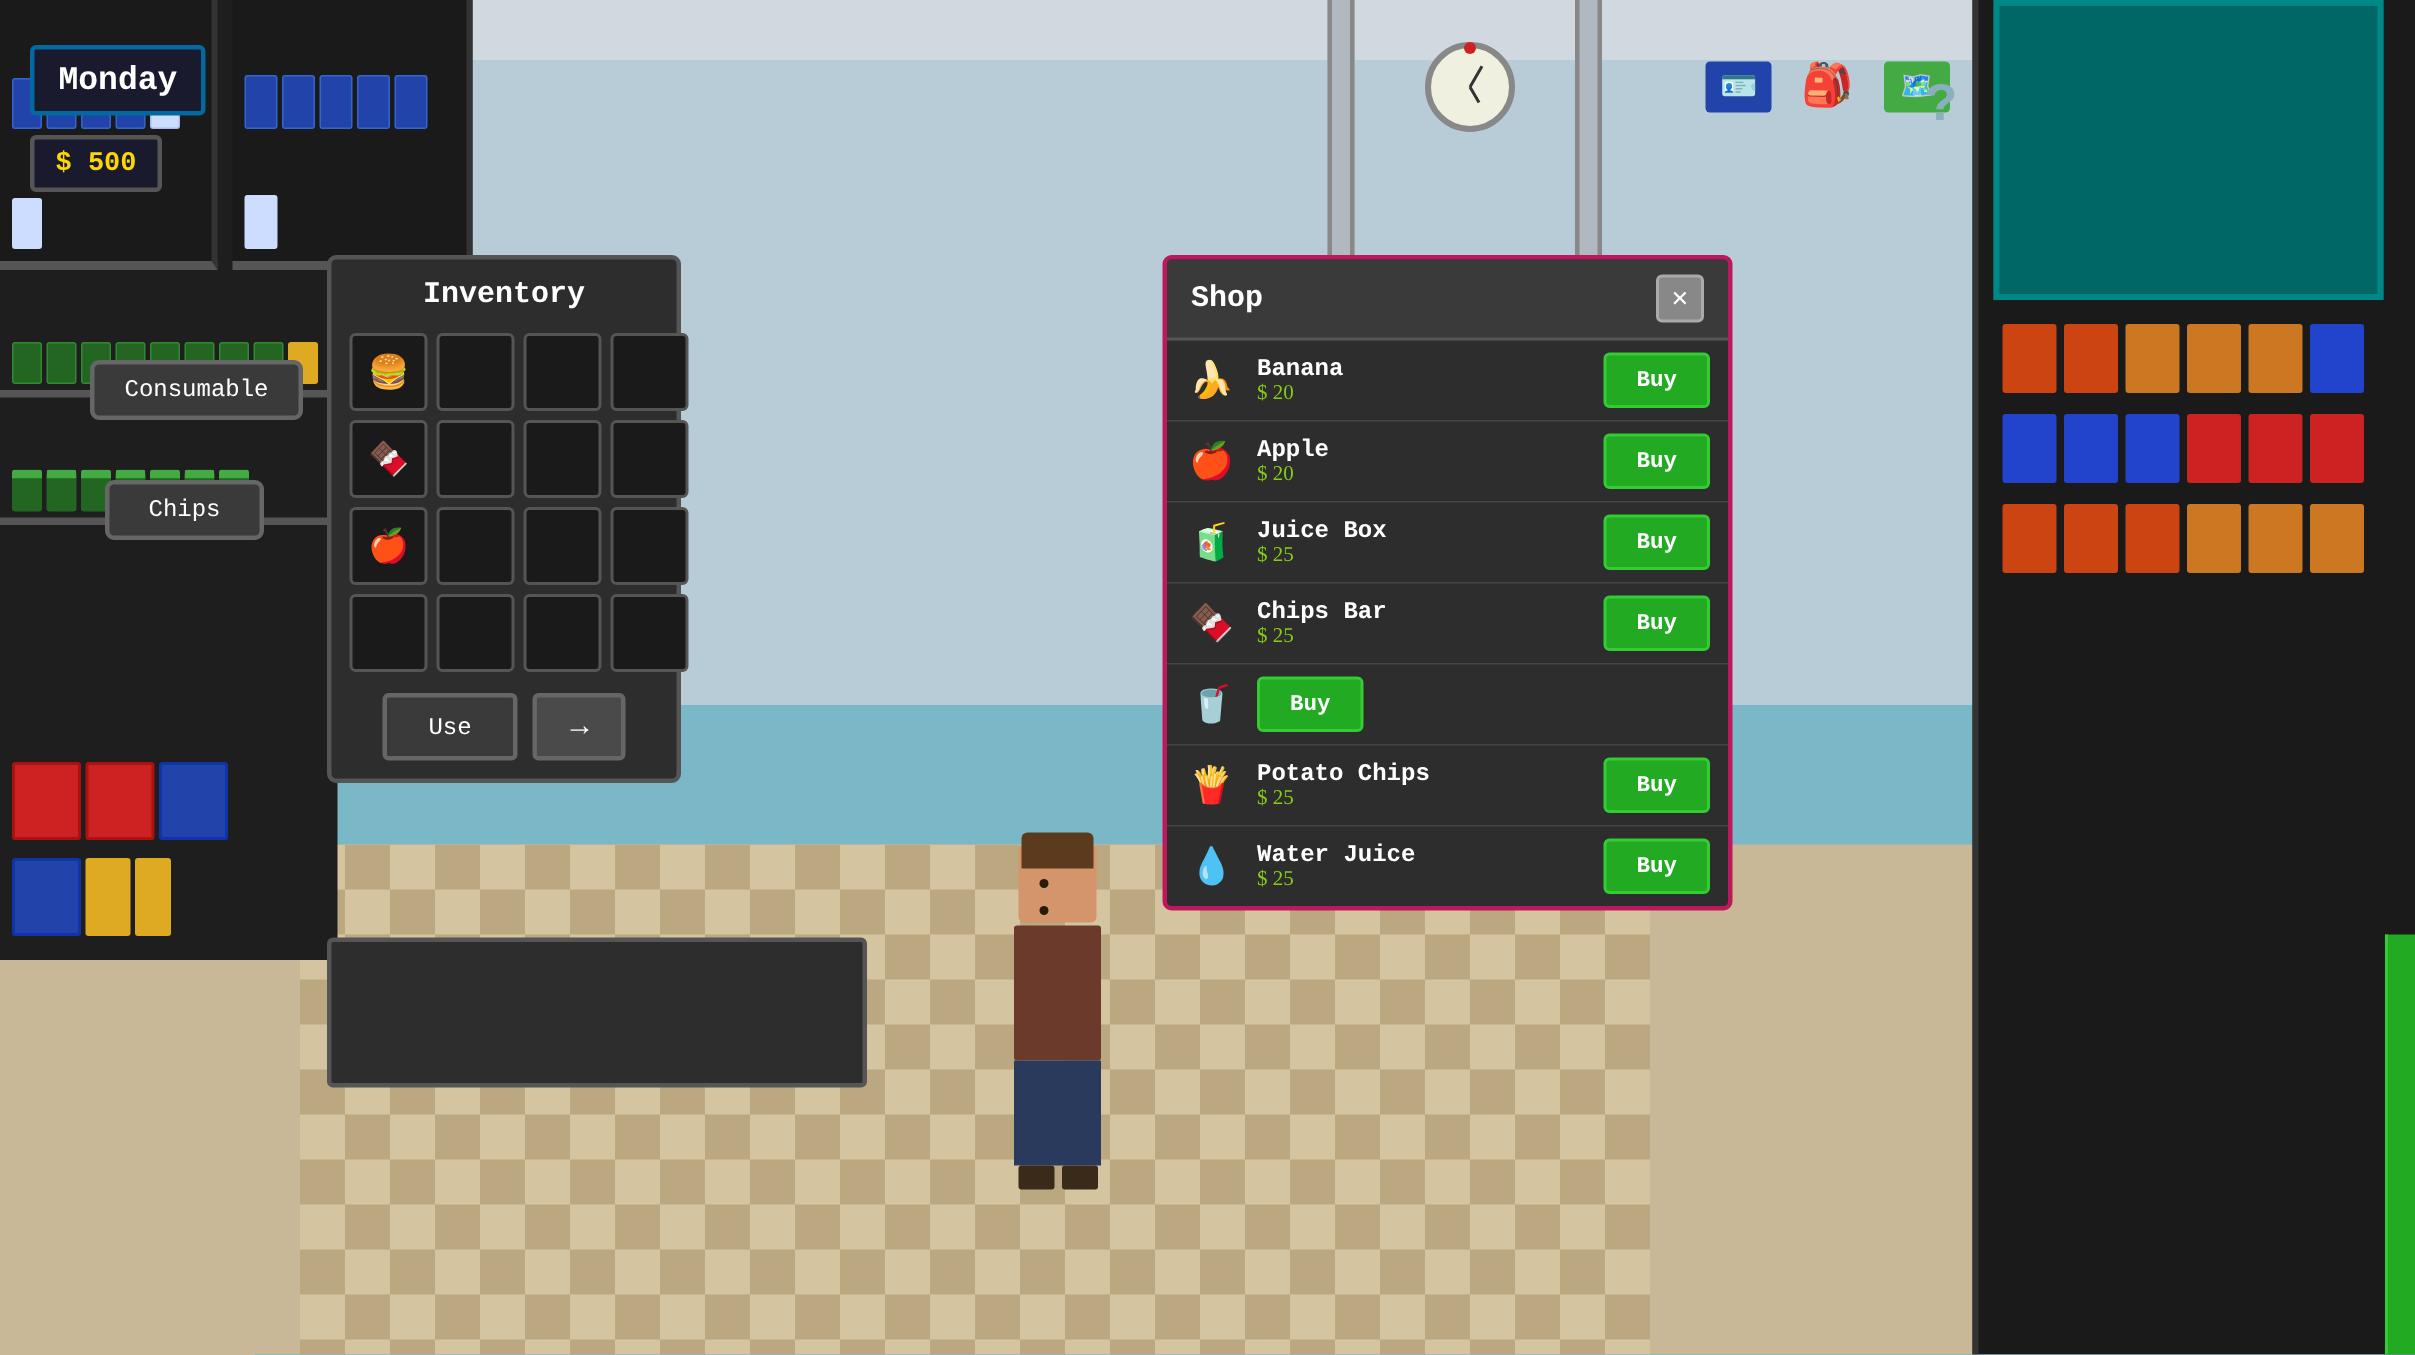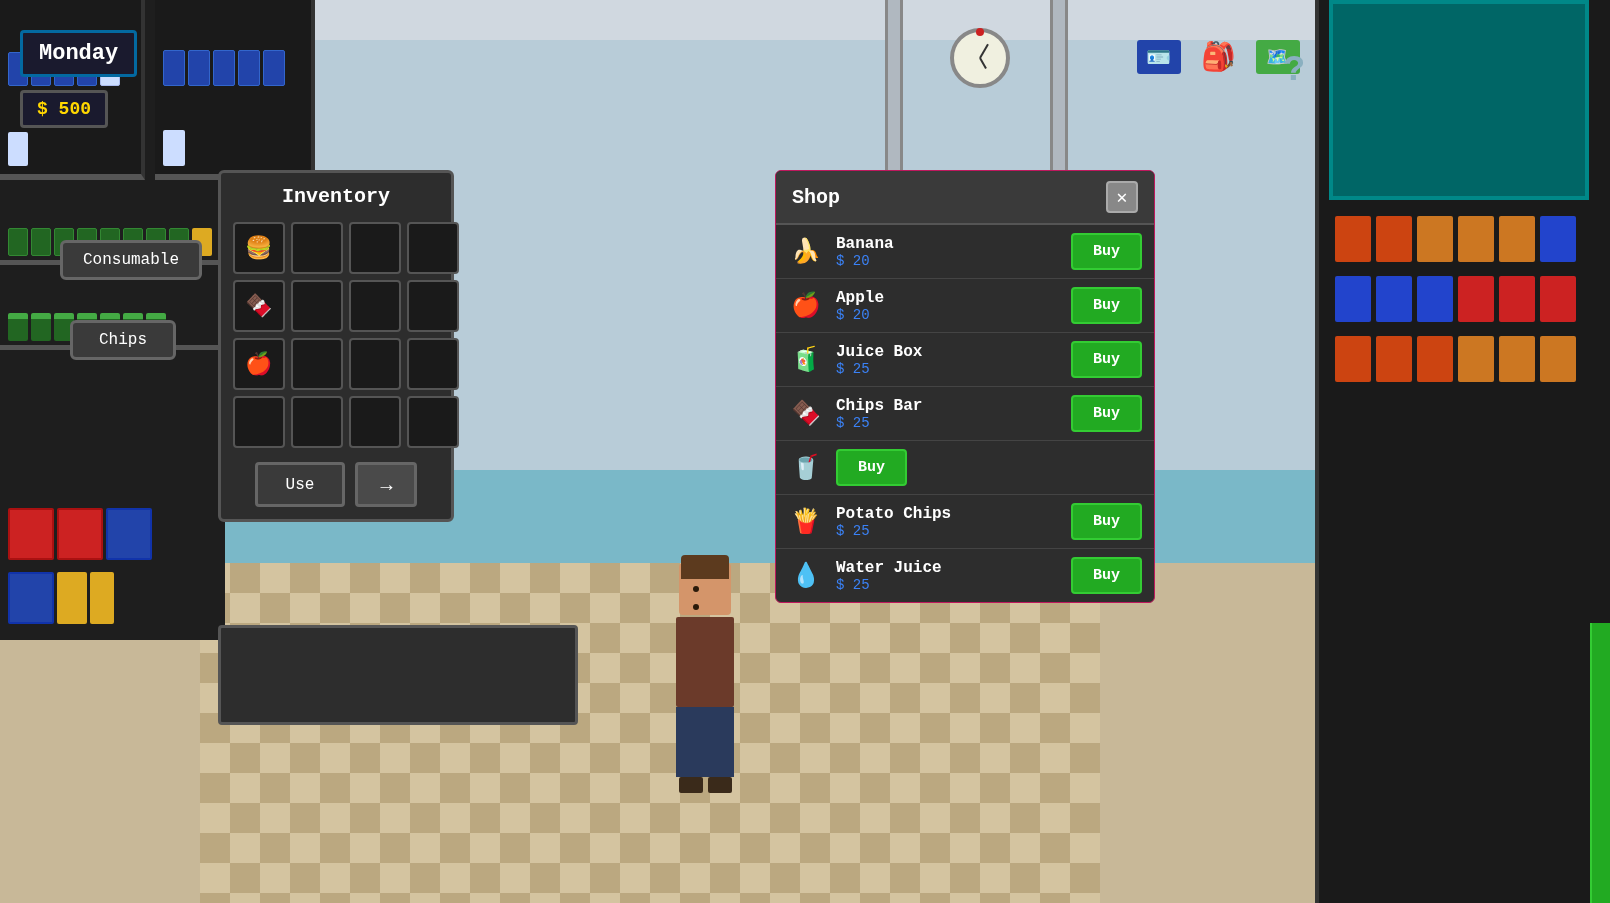"Shop" .shop-panel { border: 1px solid #be185d -> 3px solid #be185d }
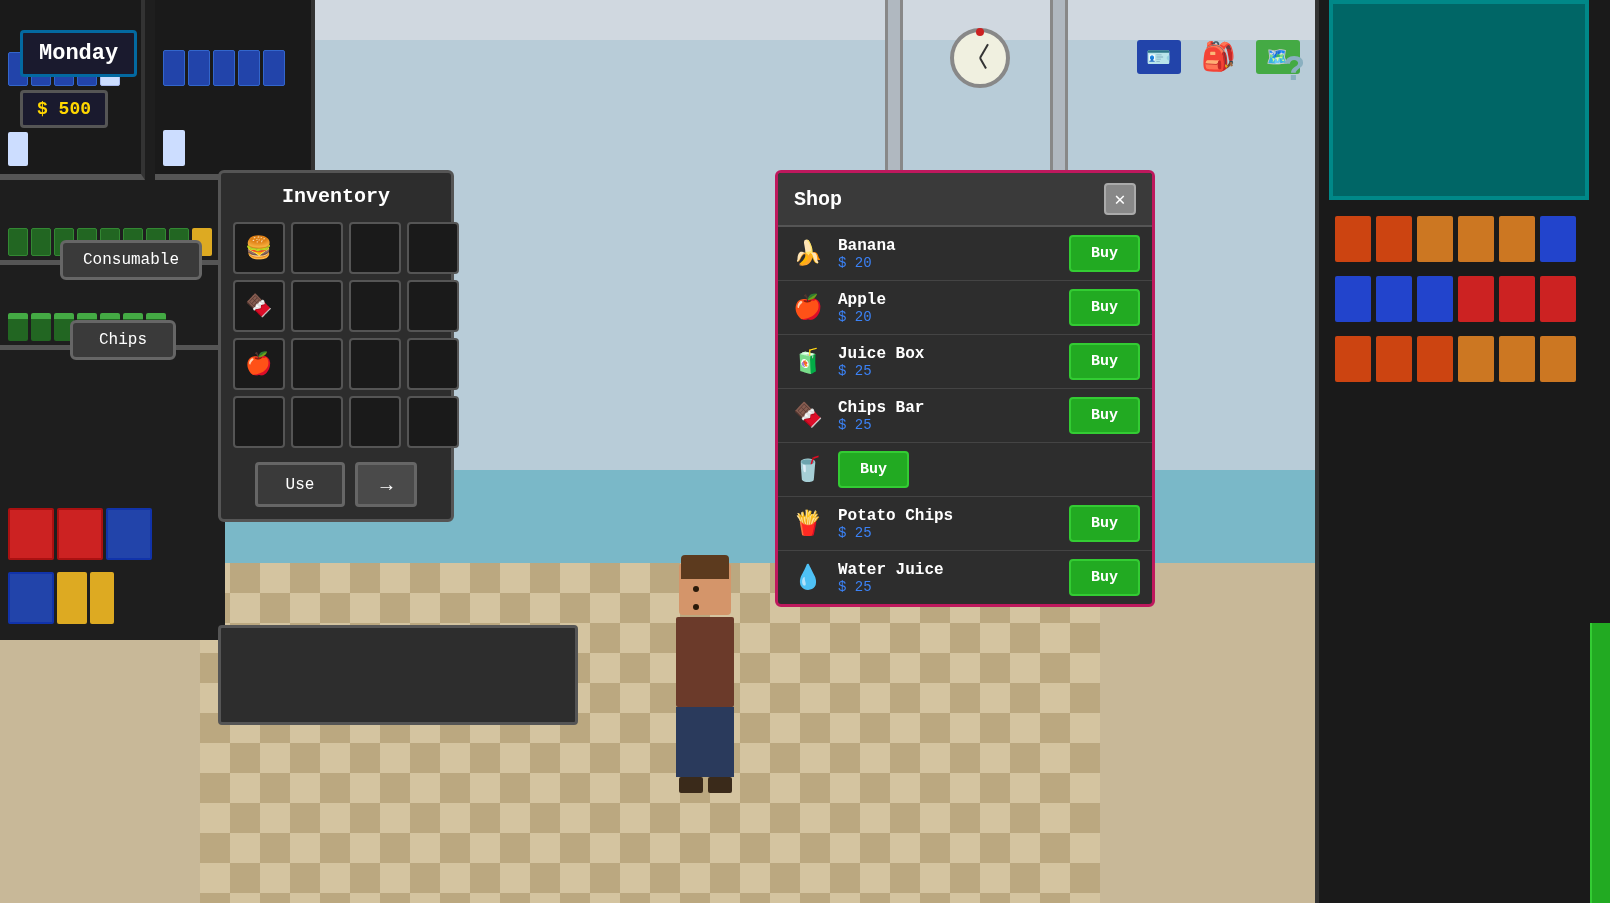"$ 20" .item-price { color: #3b82f6 -> #84cc16; font-family: Liberation Mono, monospace -> Liberation Serif, serif }
